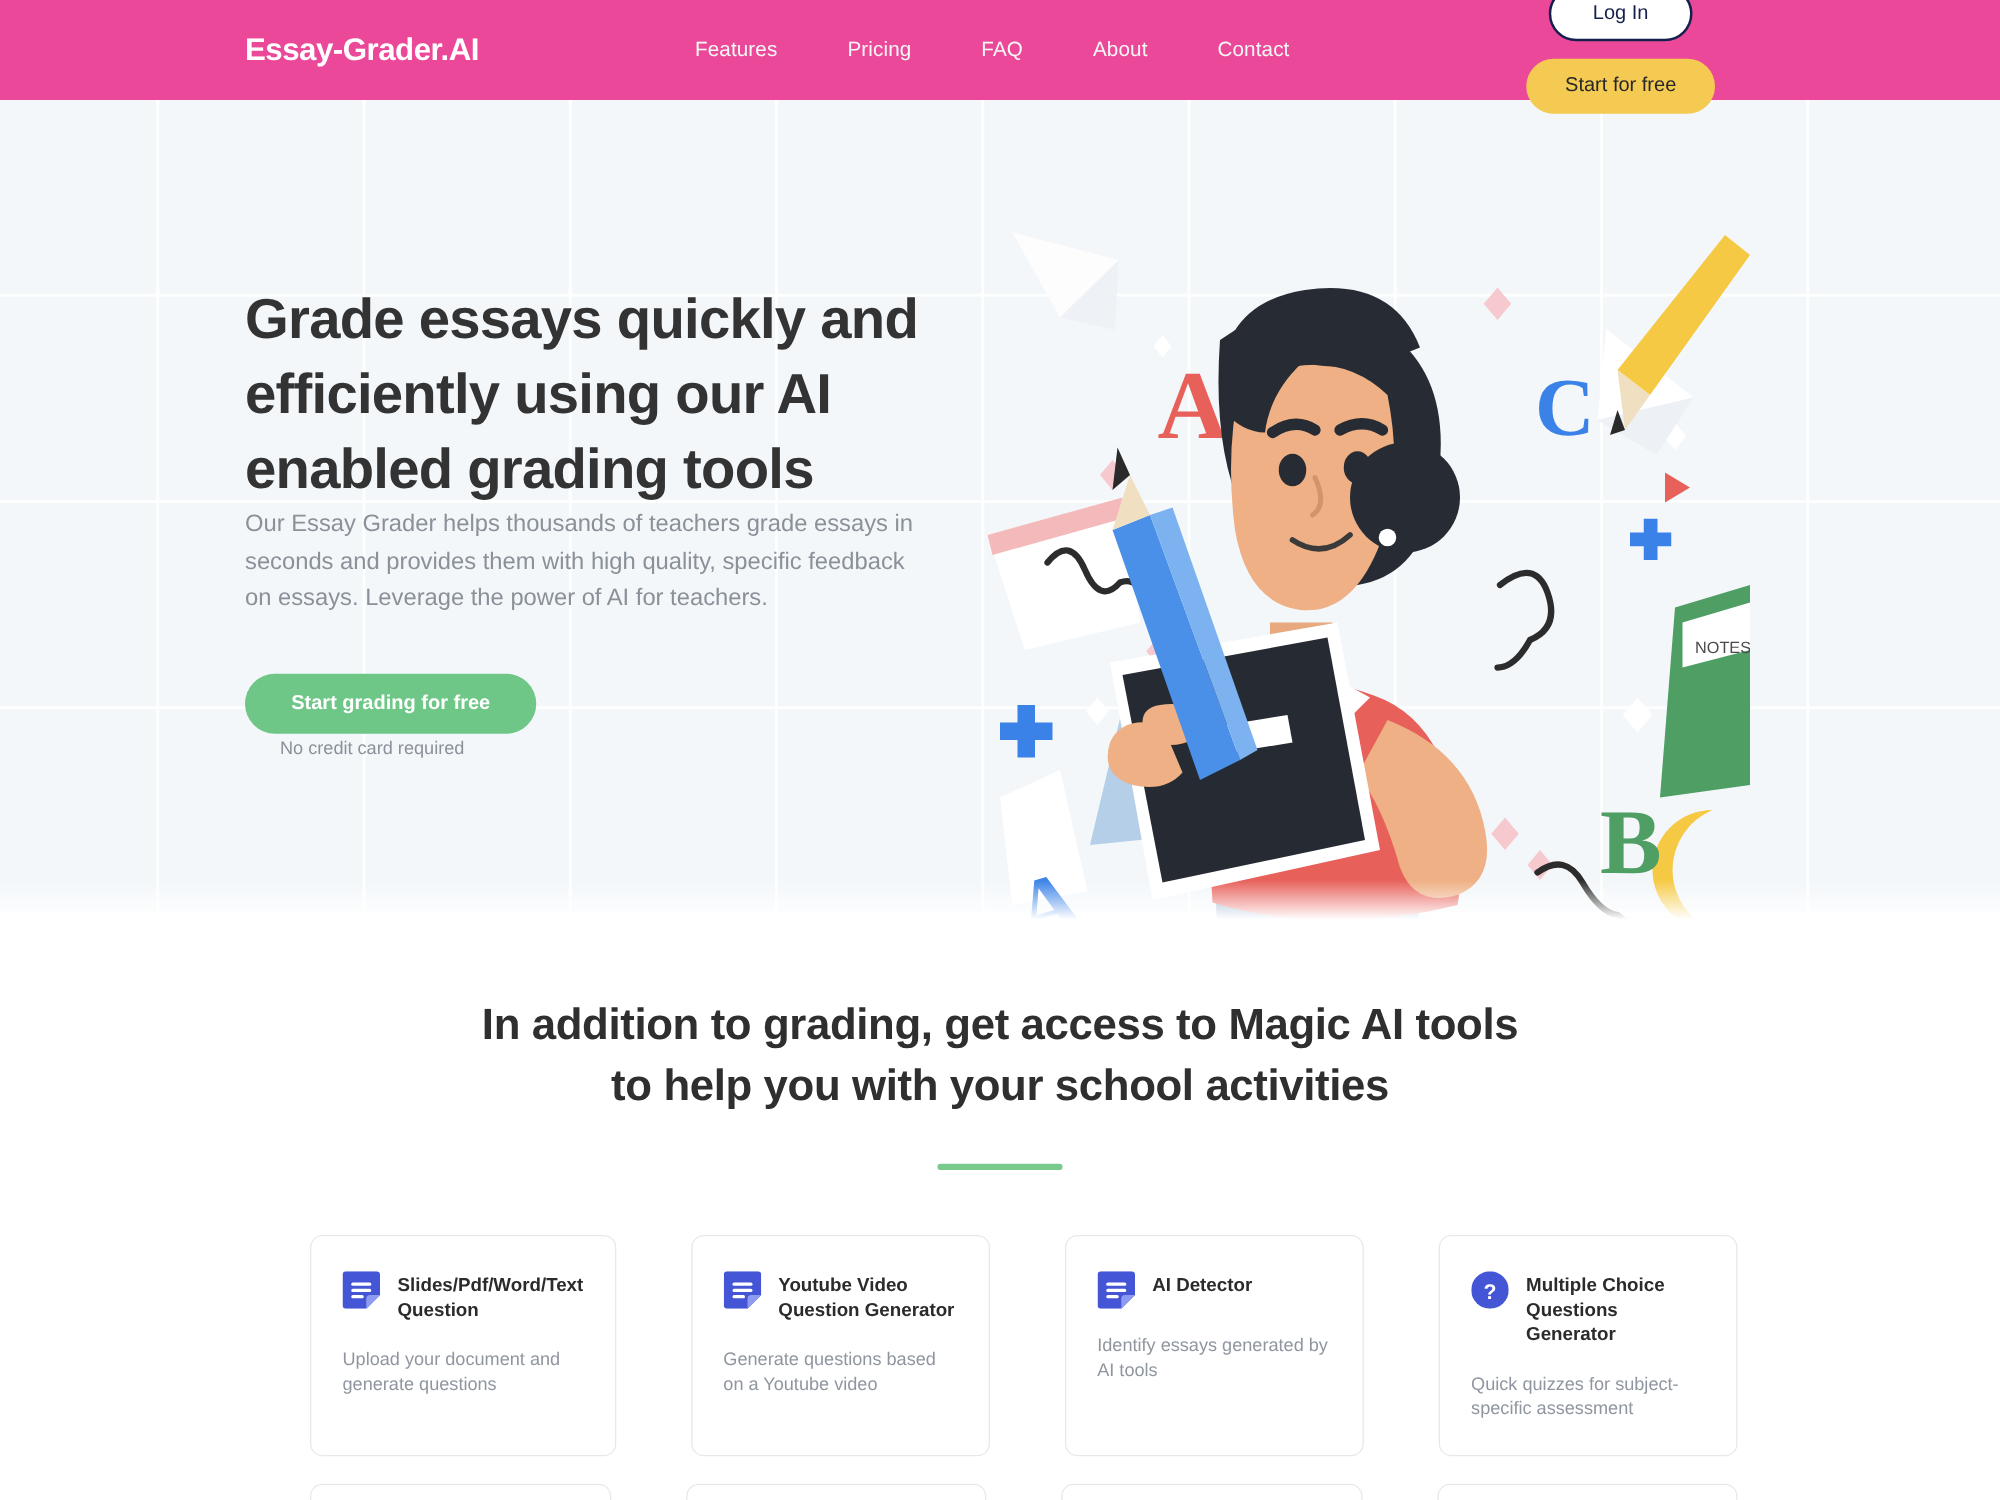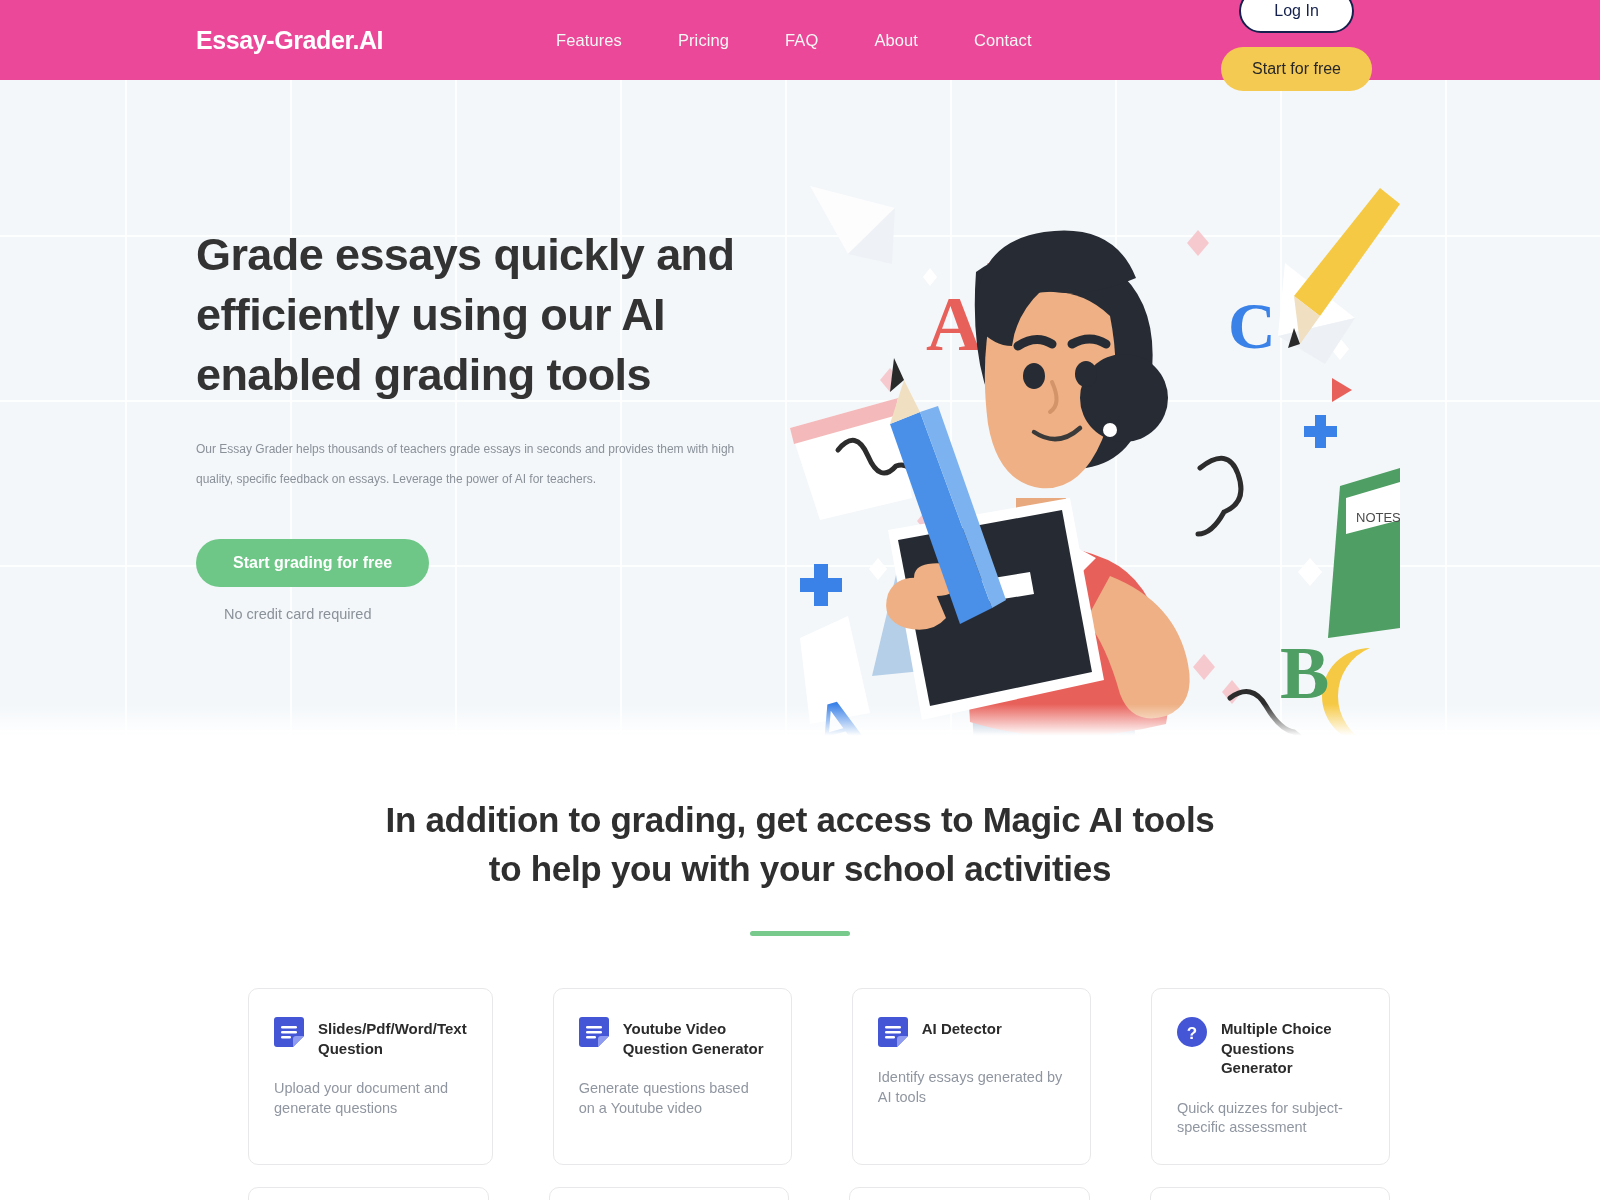"Our Essay Grader helps thousands" .hero-sub { font-size: 12px -> 19px; margin-top: 30px -> none }
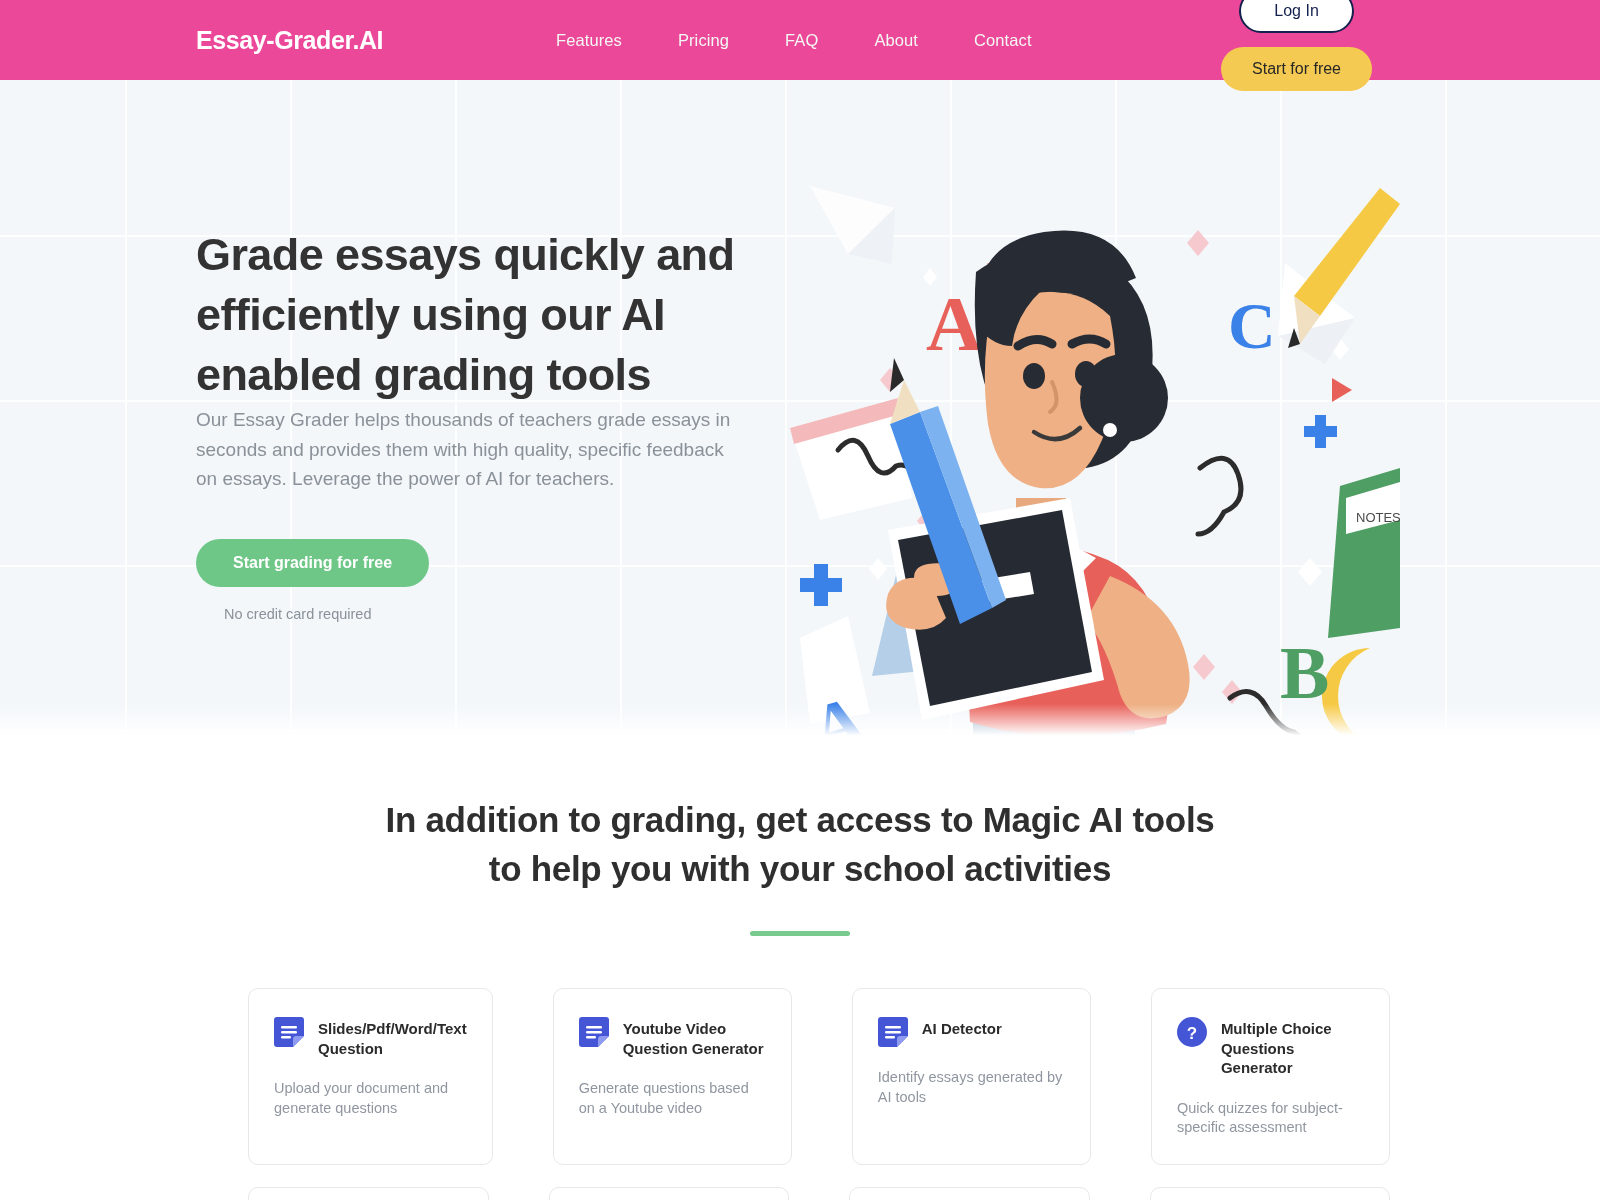"No credit card required" .nocard { margin-top: 19px -> 4px }
